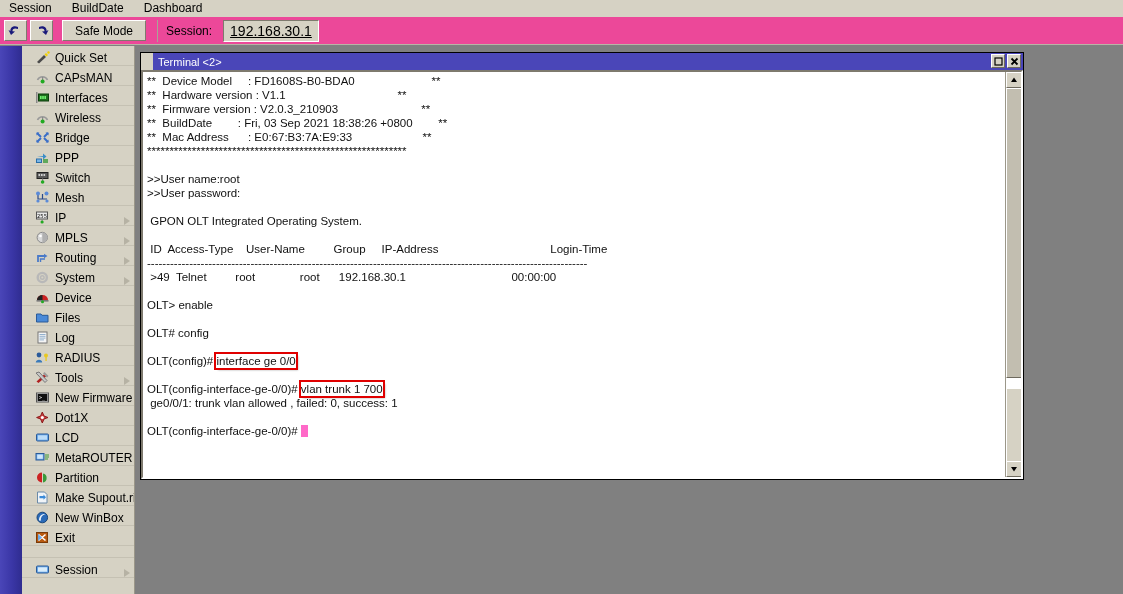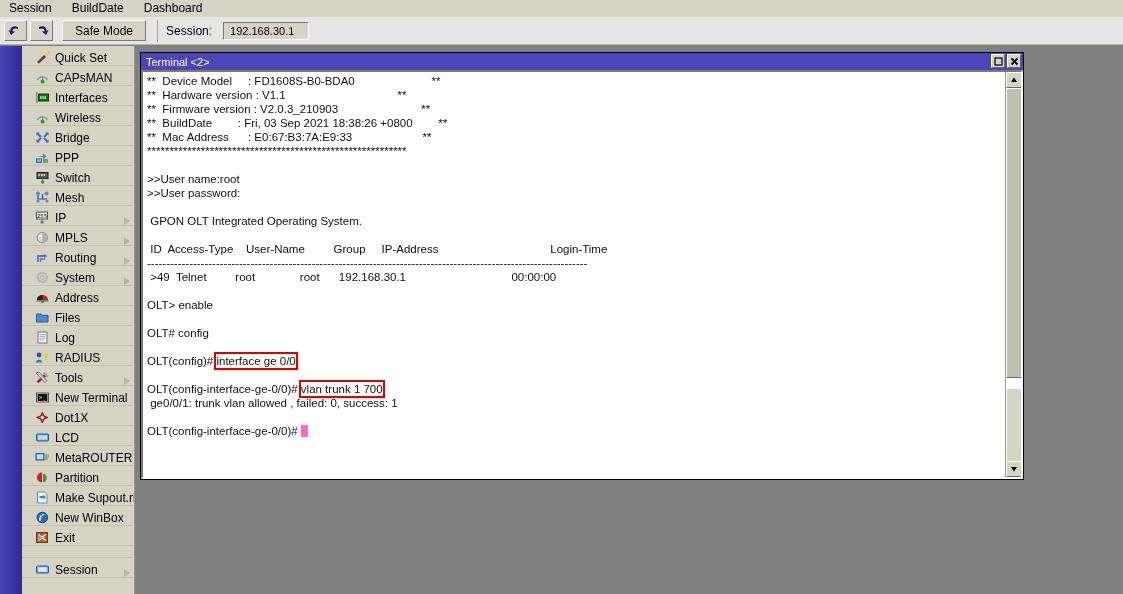"Safe Mode" .toolbar { background: #e5e5e5 -> #ec4899 }
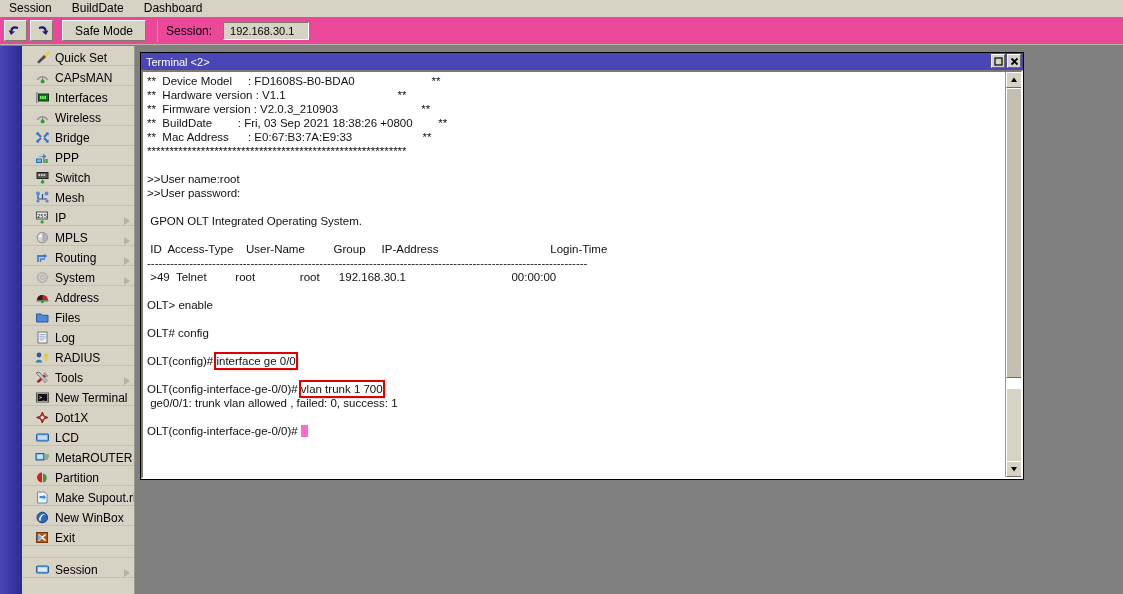"192.168.30.1" .sess-field { font-size: 11px -> 14px; text-decoration: none -> underline }
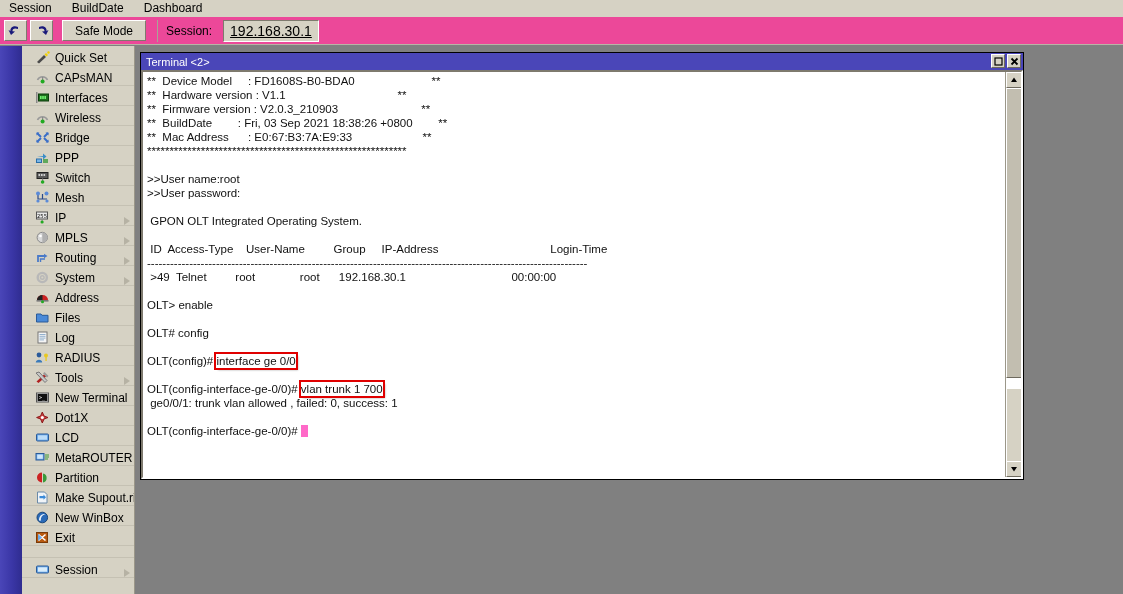"Terminal <2>" .term-title { margin-left: none -> 12px }
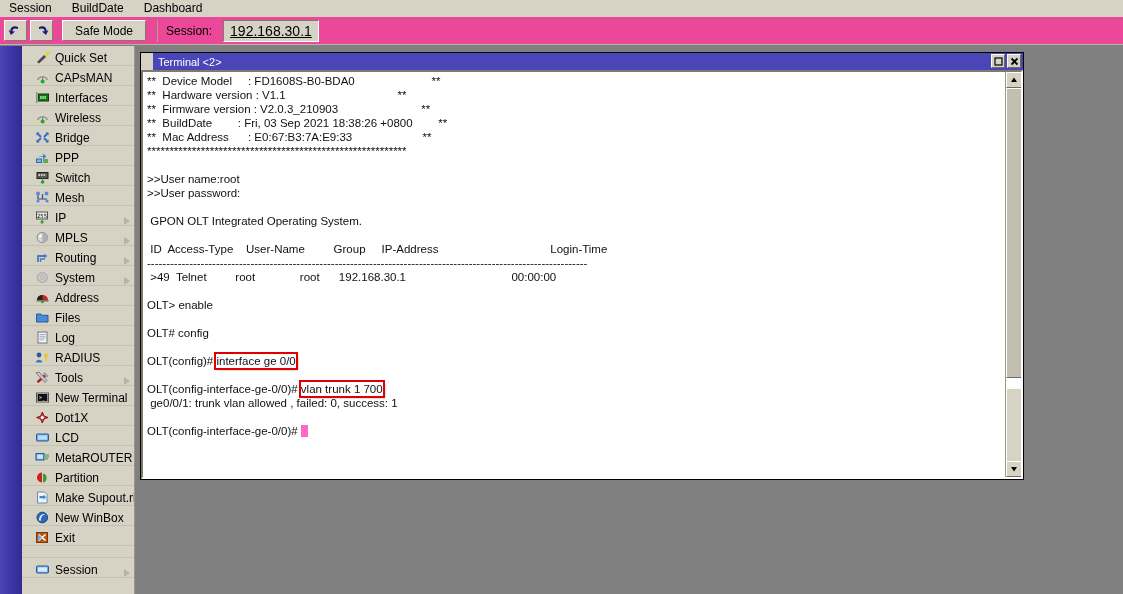"Address" span.lbl { text: Address -> Device }
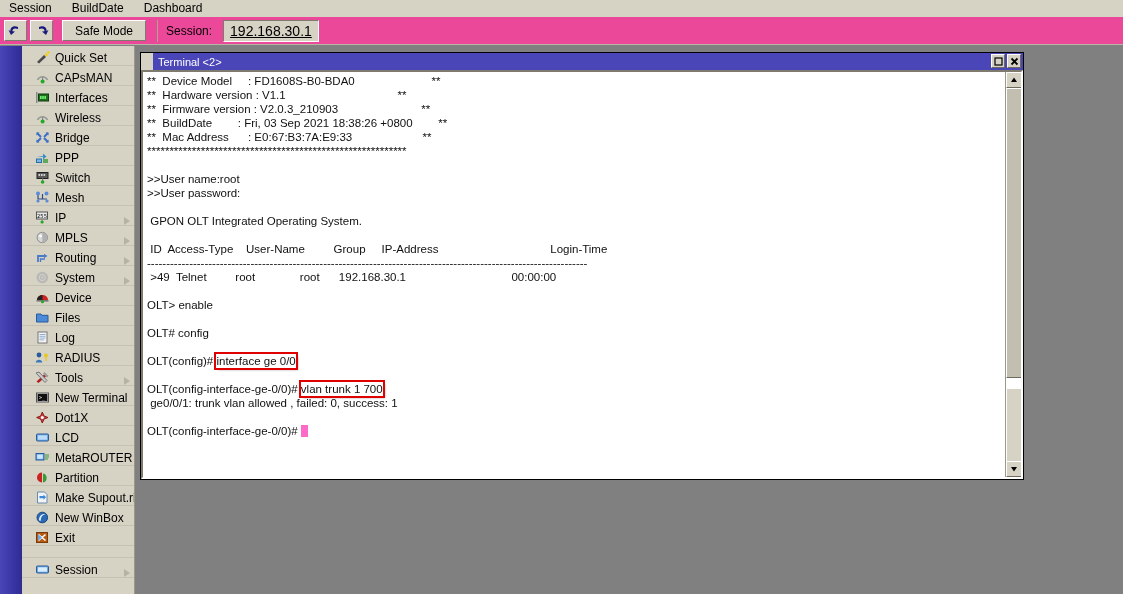"New Terminal" span.lbl { text: Terminal -> Firmware }
